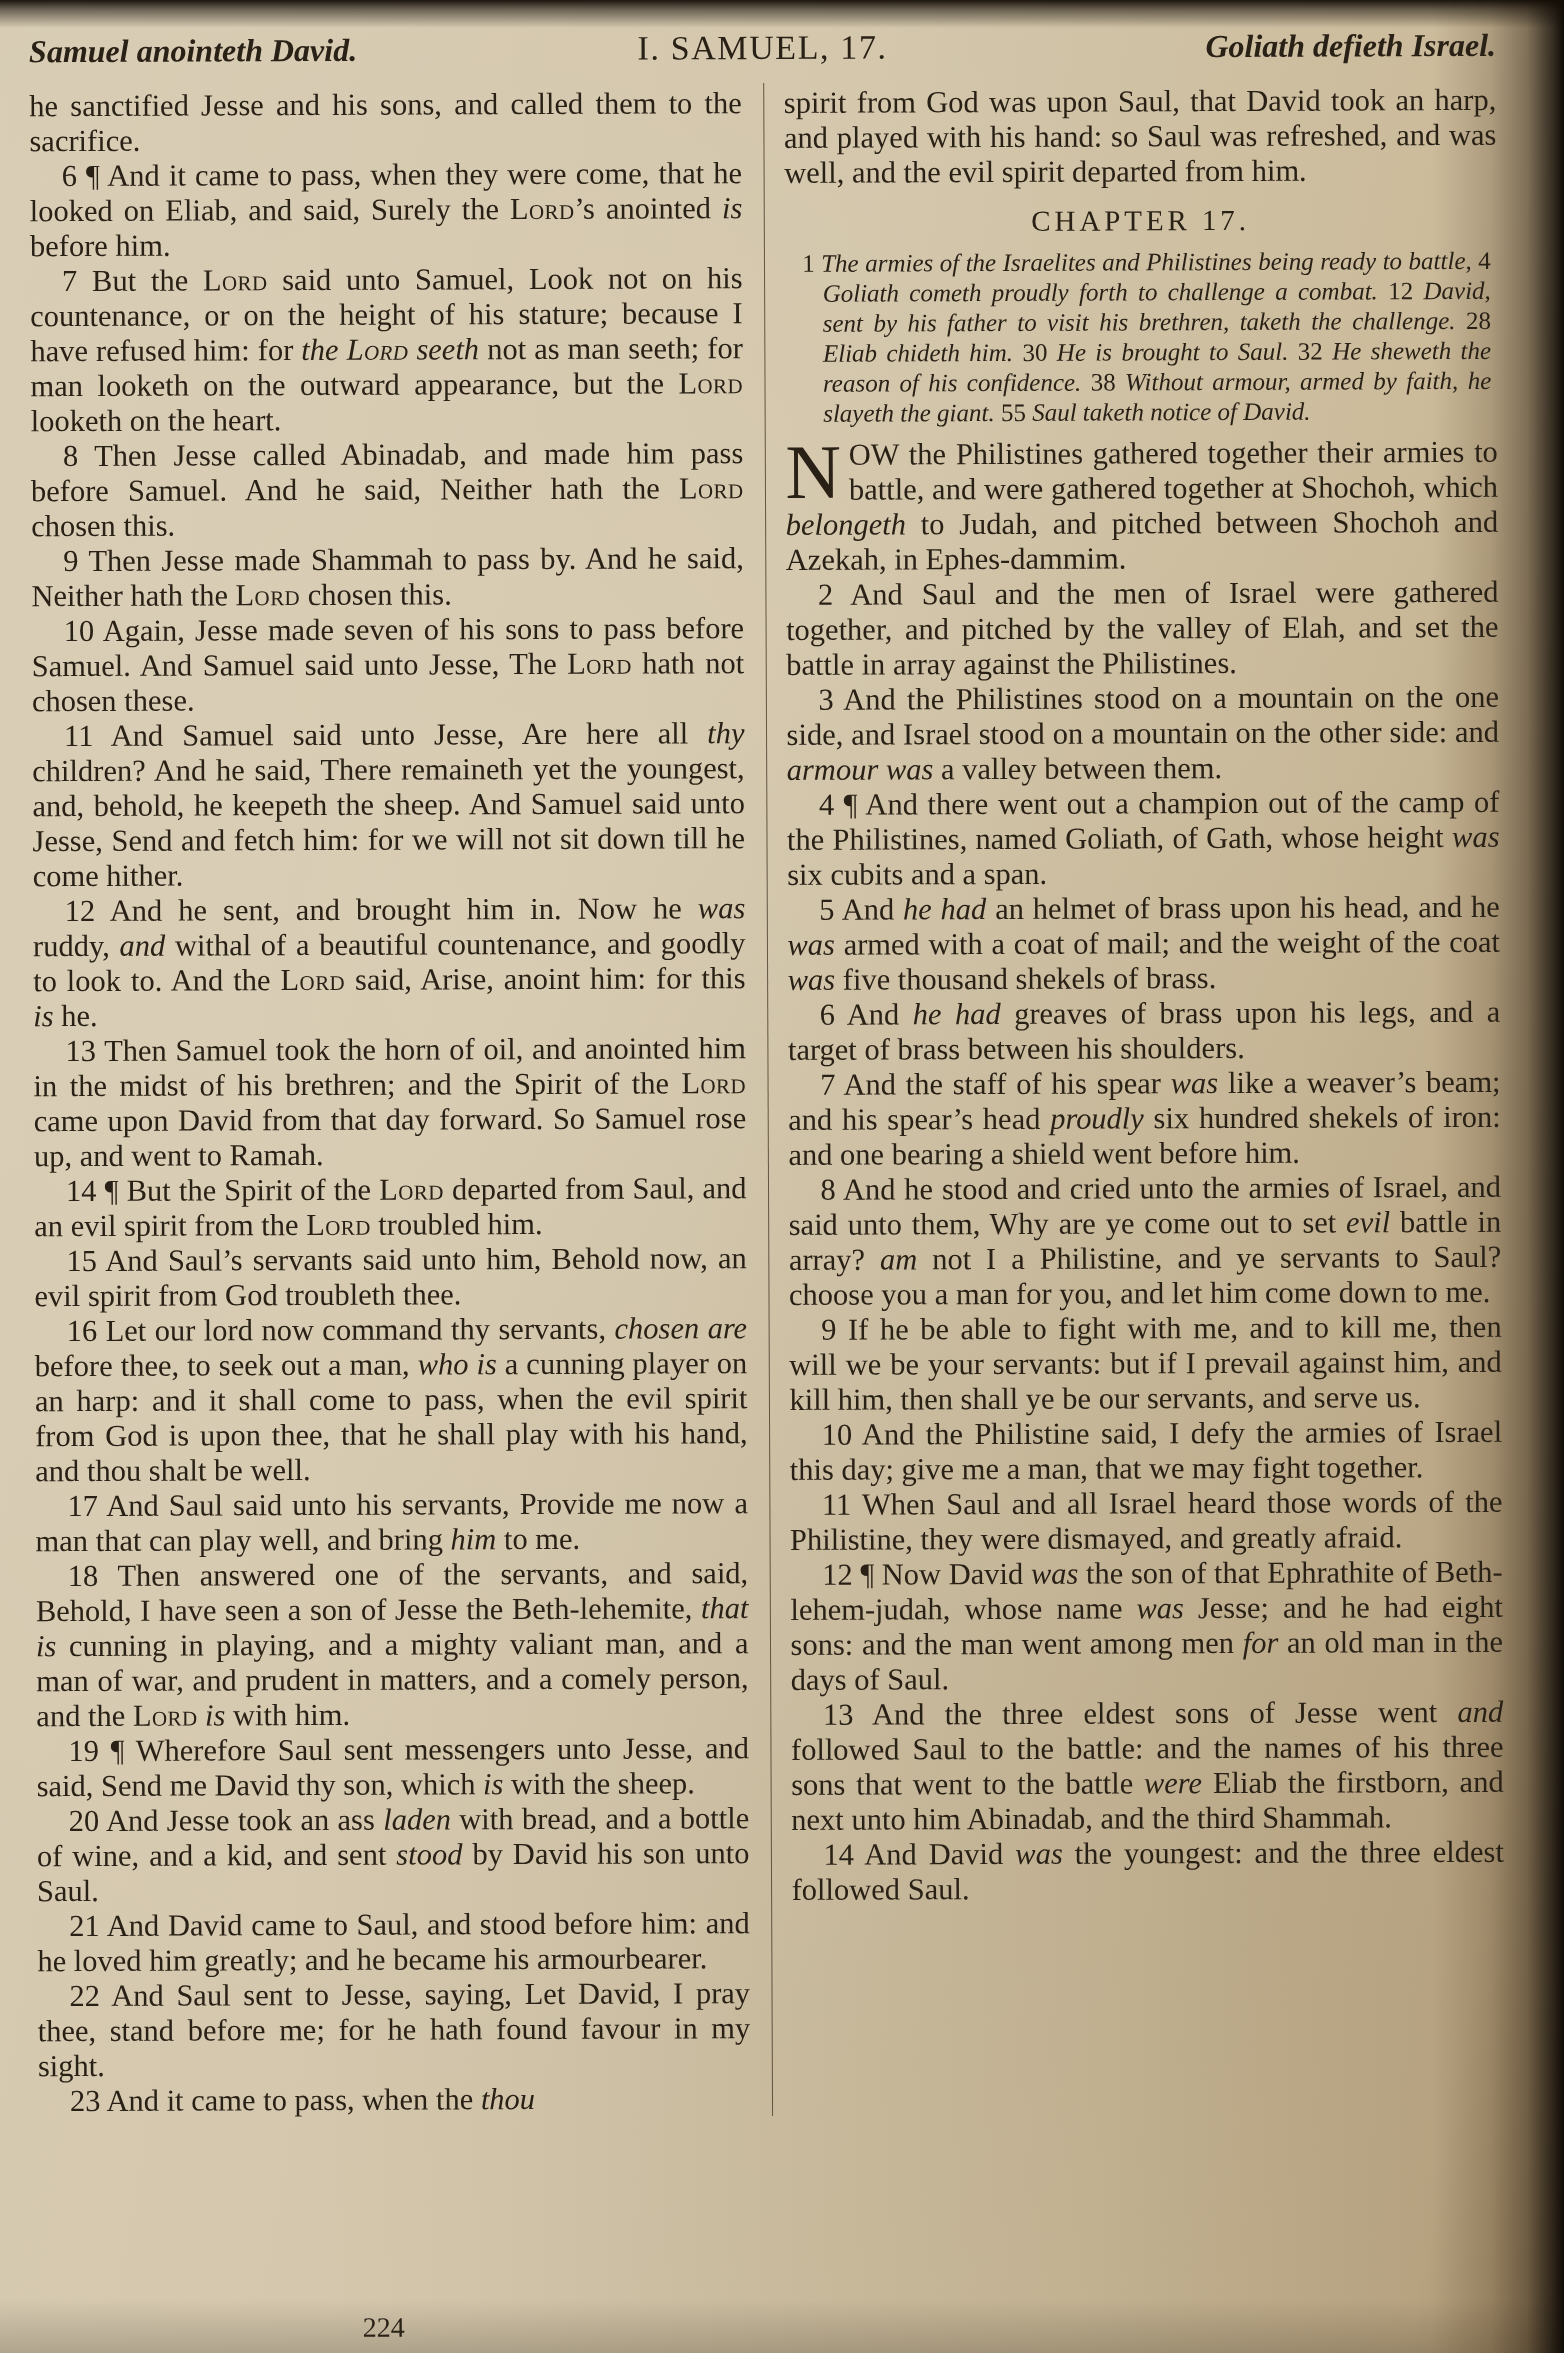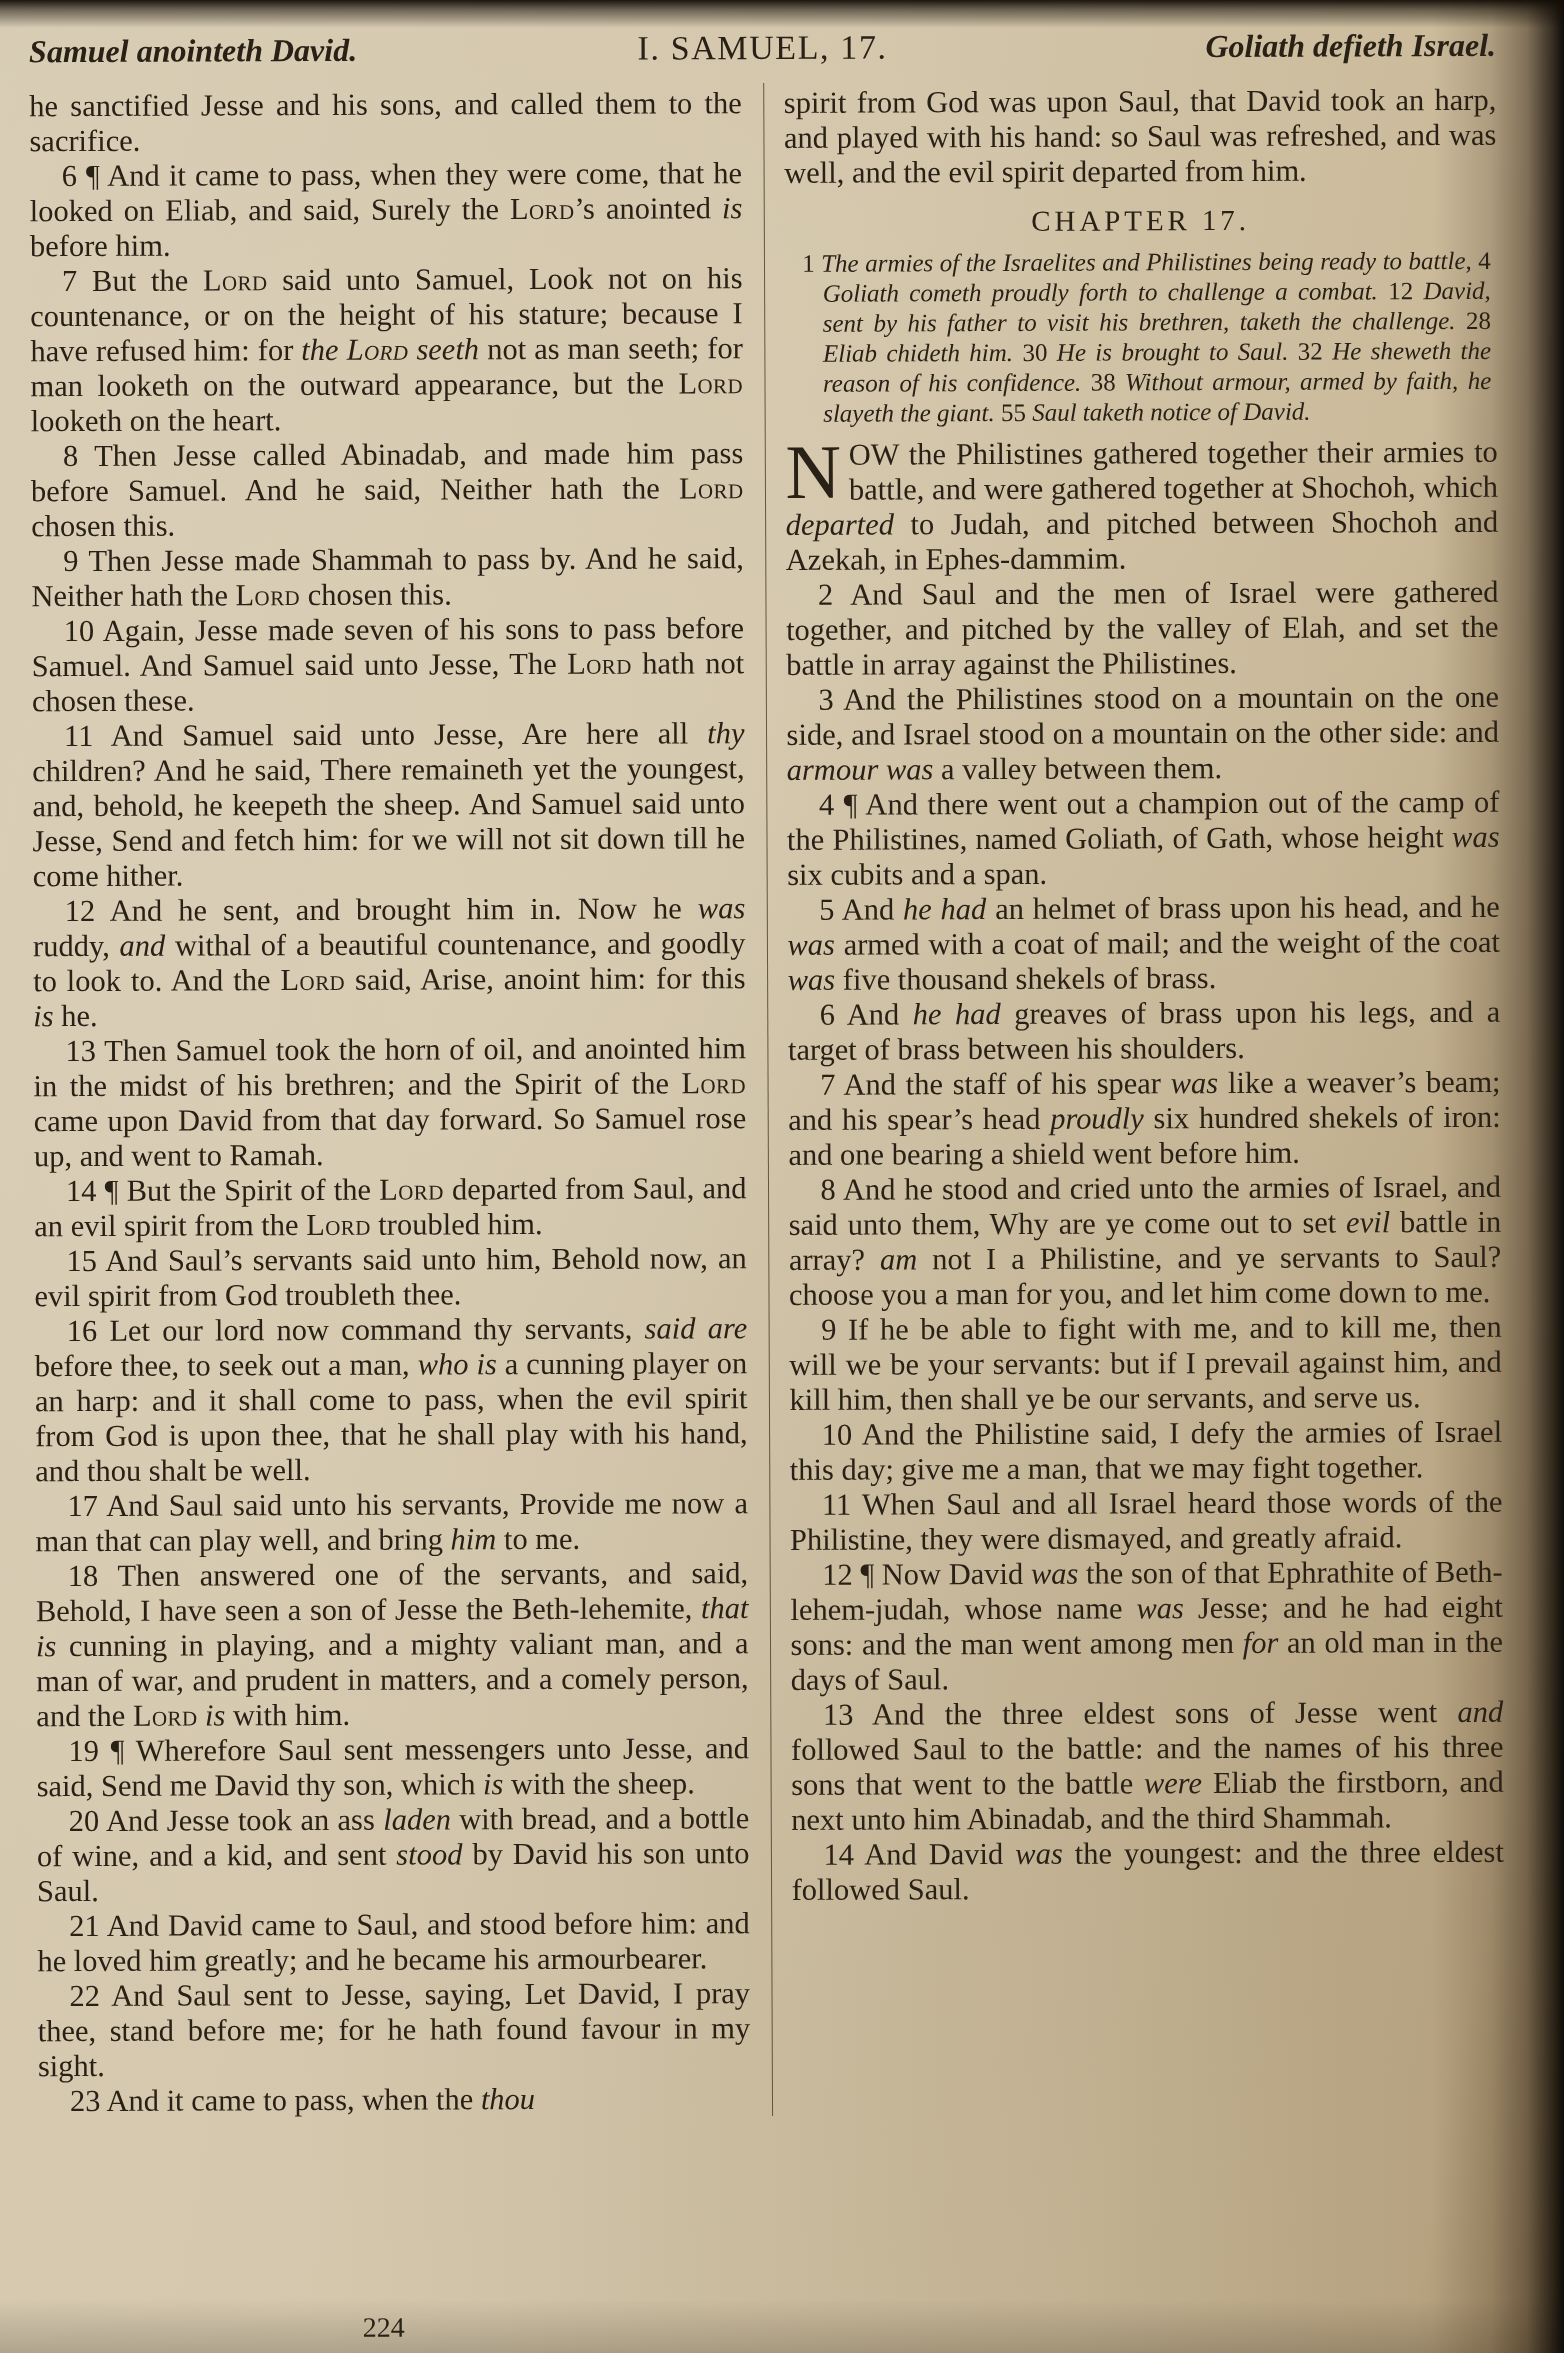"departed" i { text: departed -> belongeth }
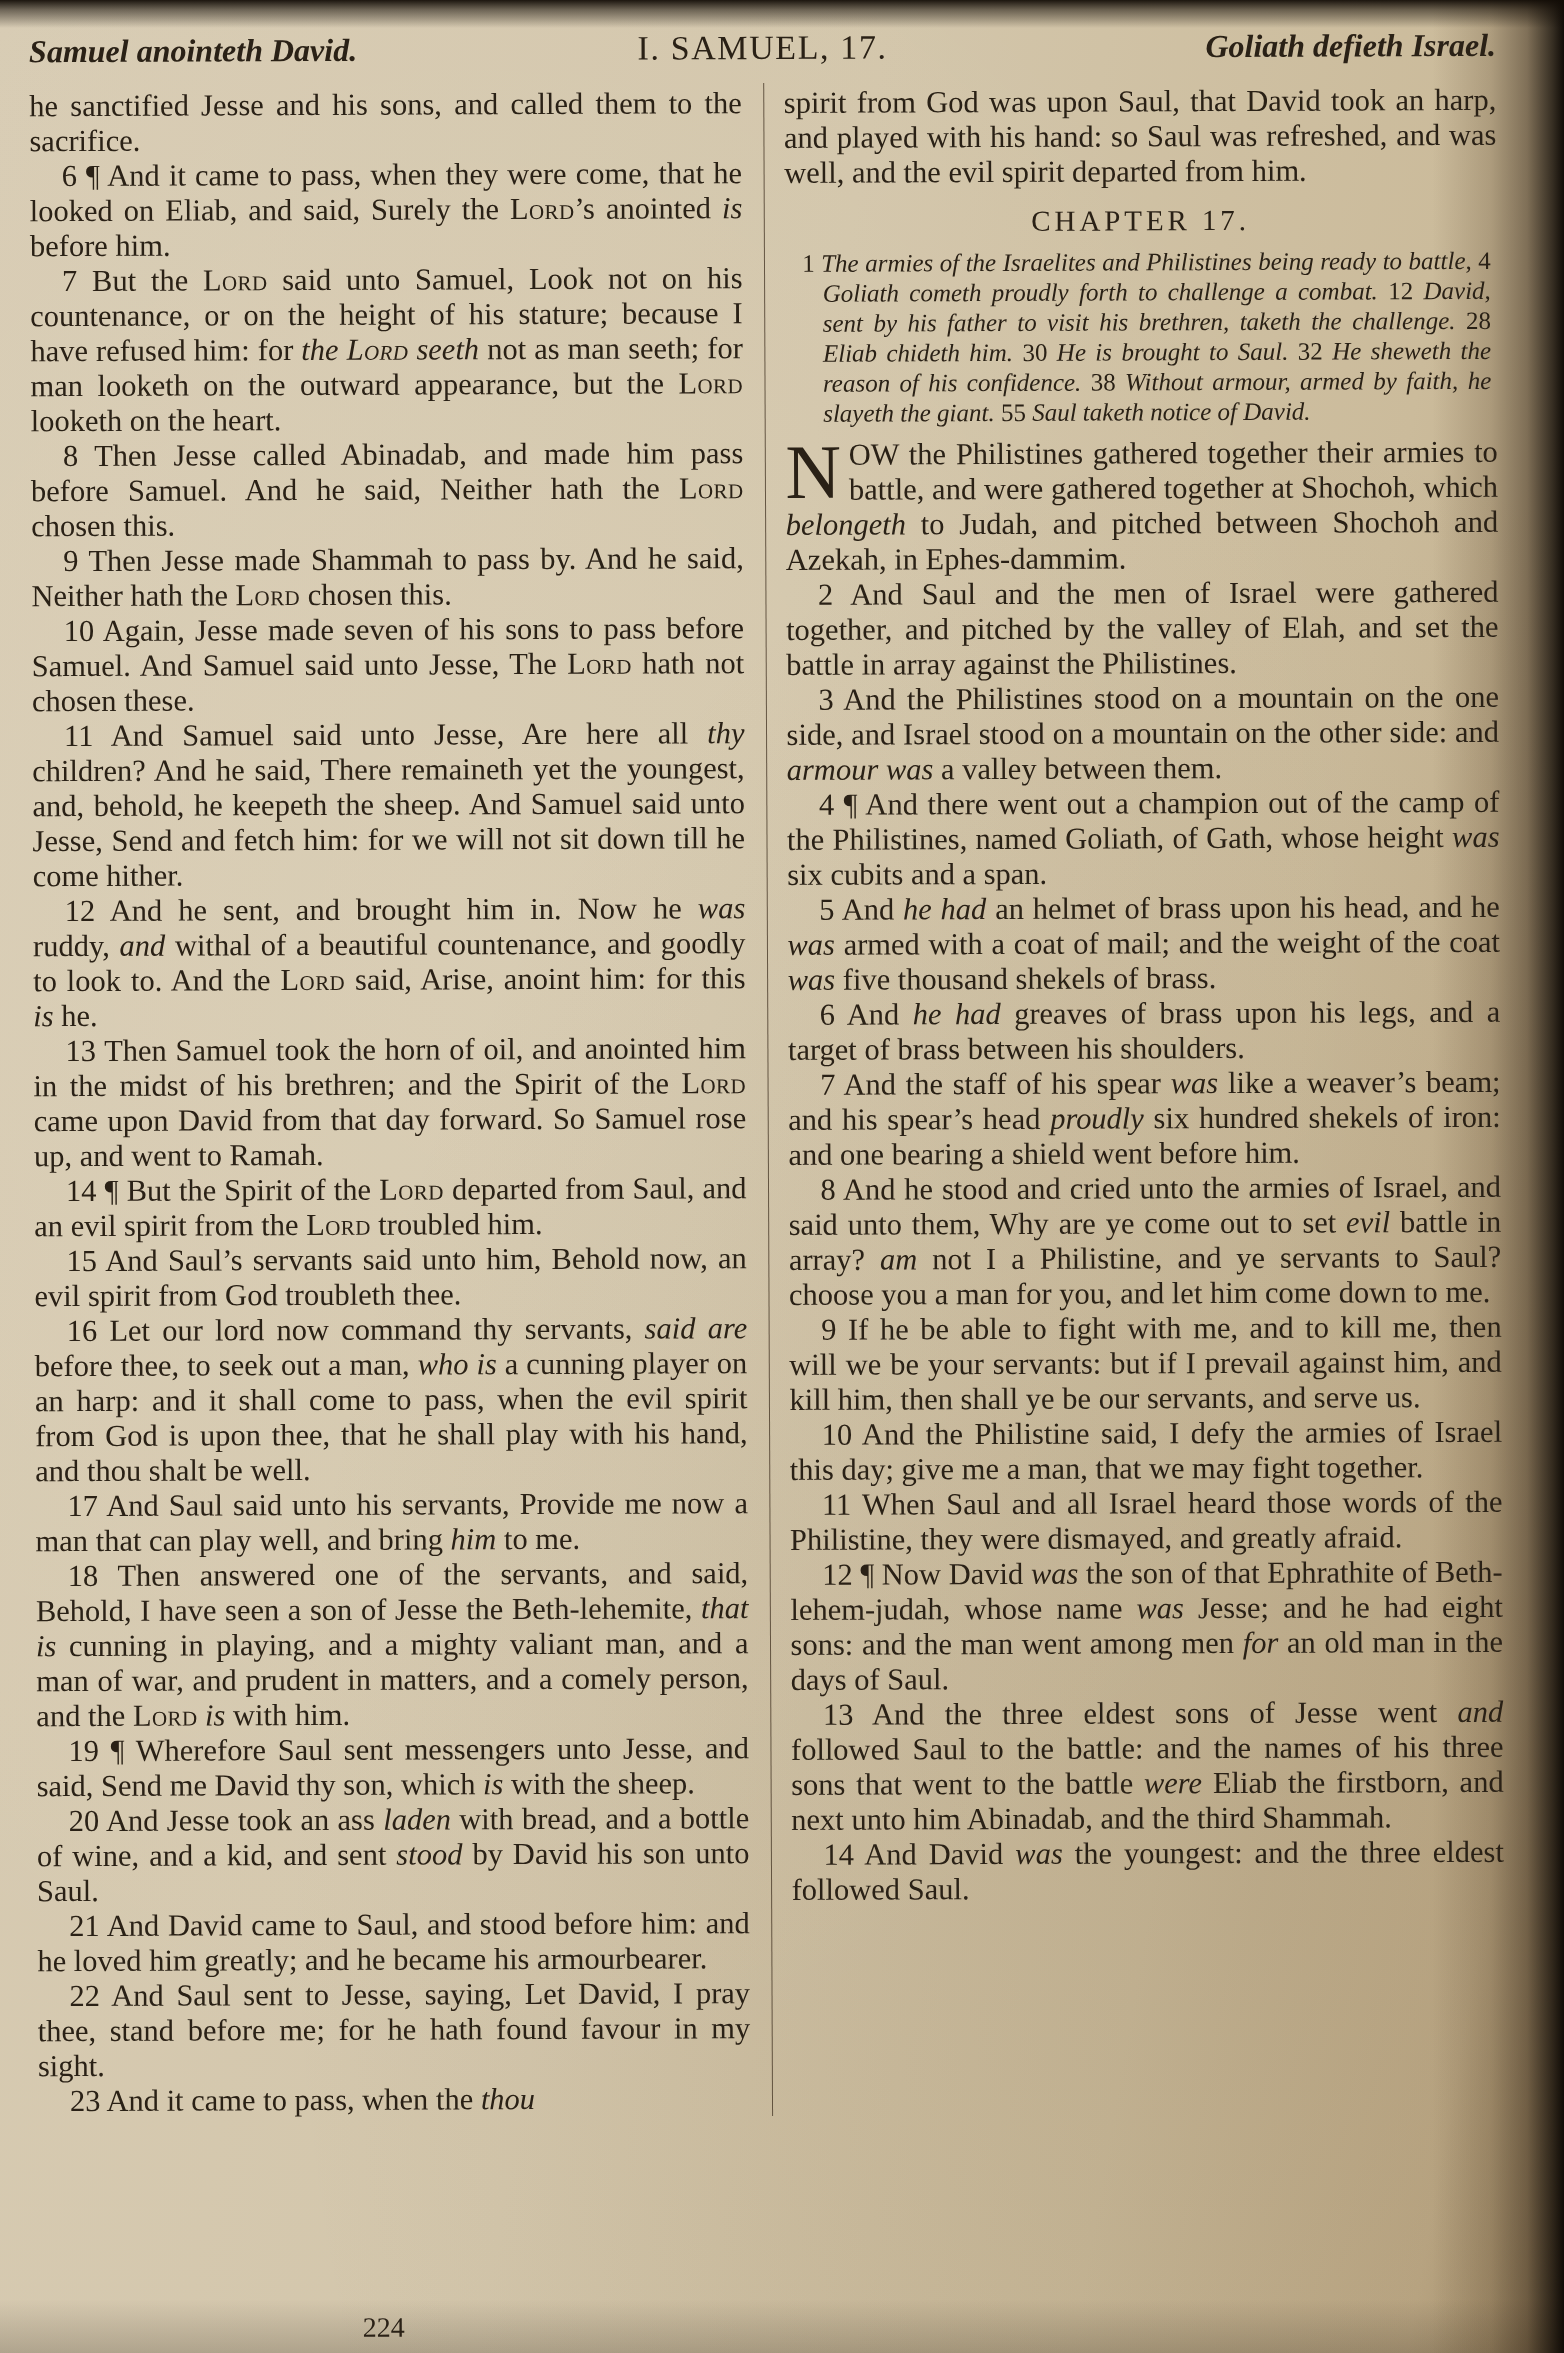"said are" i { text: said -> chosen }
